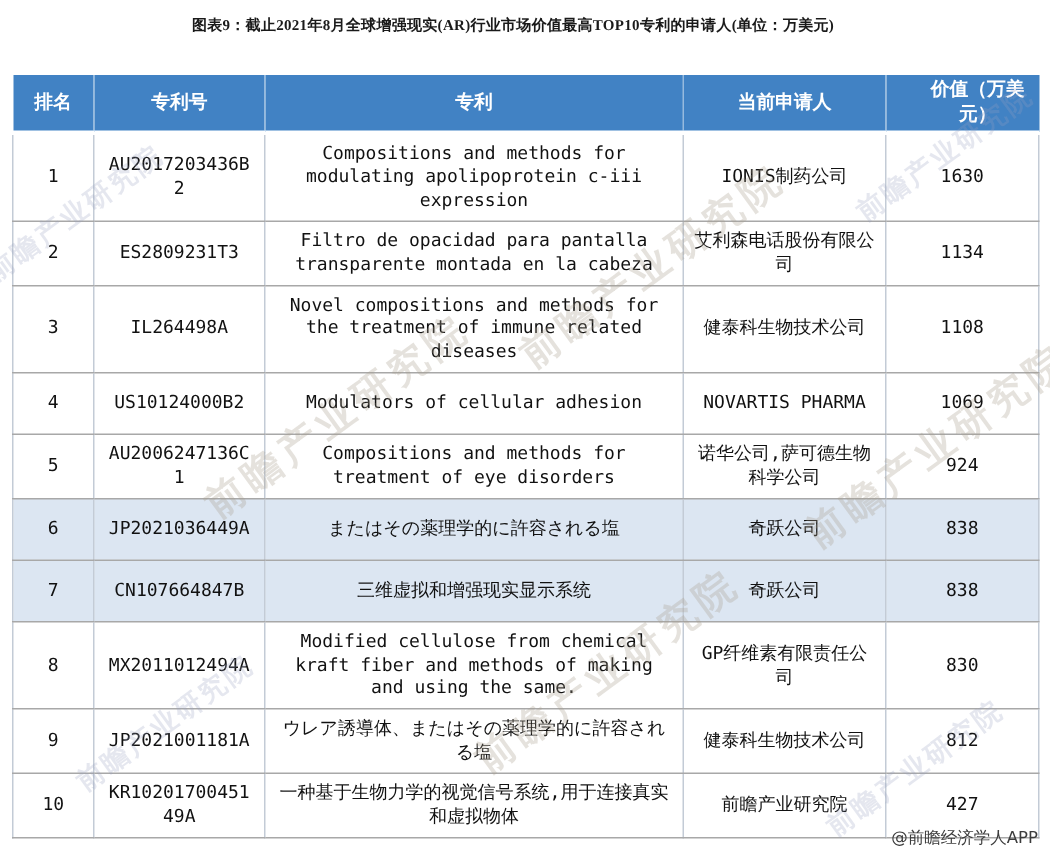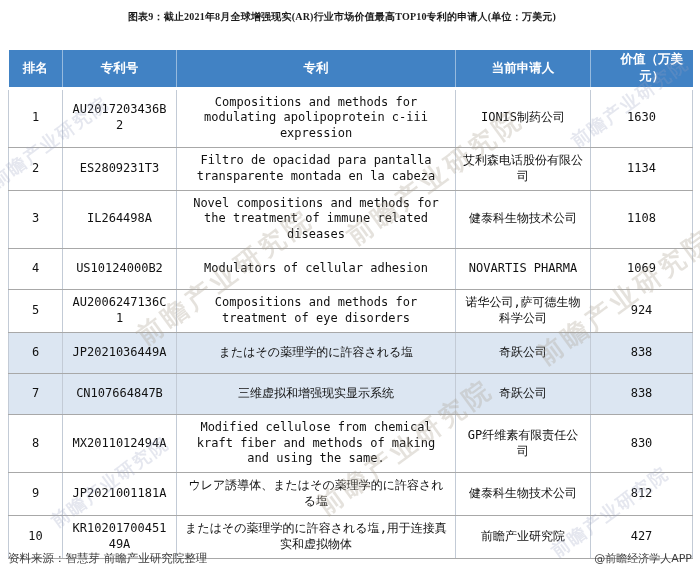"またはその薬理学的に許容される塩,用于连接真实和虚拟物体" td { text: またはその薬理学的に許容される塩 -> 一种基于生物力学的视觉信号系统 }
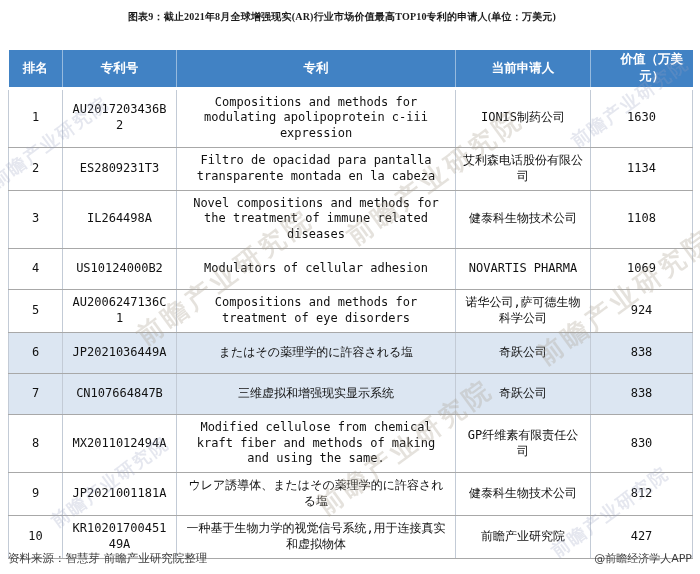"资料来源：智慧芽 前瞻产业研究院整理" div.footer-left { html: <div>资料来源：智慧芽 前瞻产业研究院整理</div> -> none }
